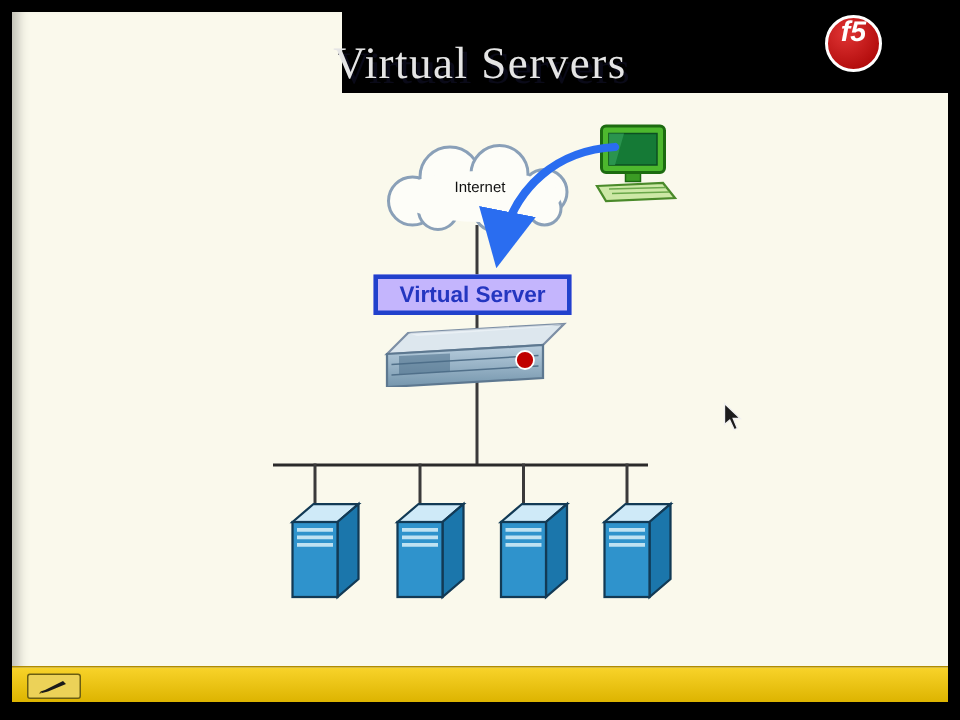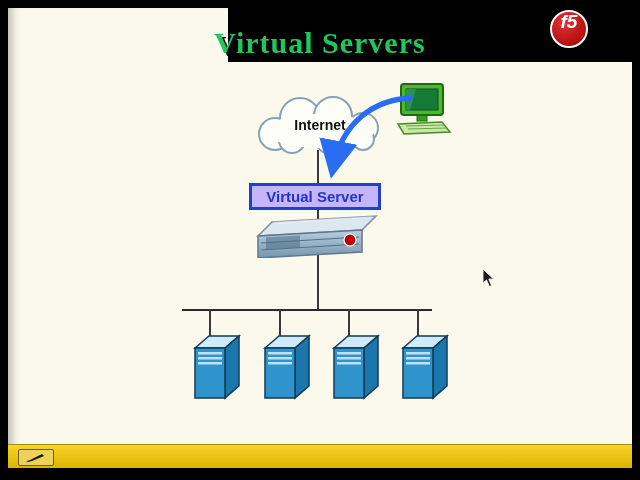"Virtual Servers" .title { color: #22c55e -> #e5e5e5; font-weight: bold -> normal }
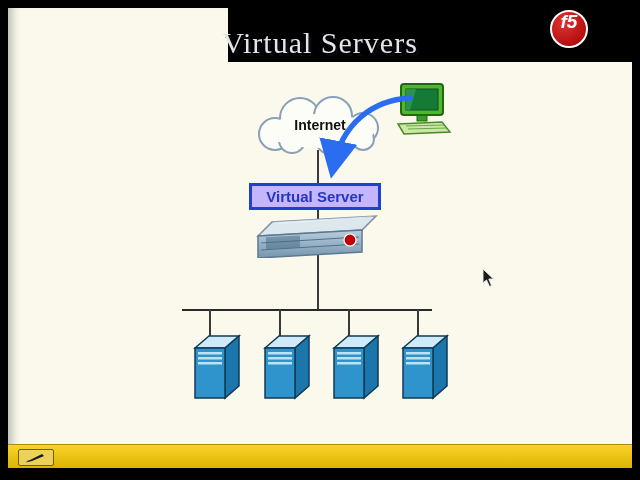"Internet" .cloud-label { font-size: 14px -> 10px; font-weight: bold -> normal }
